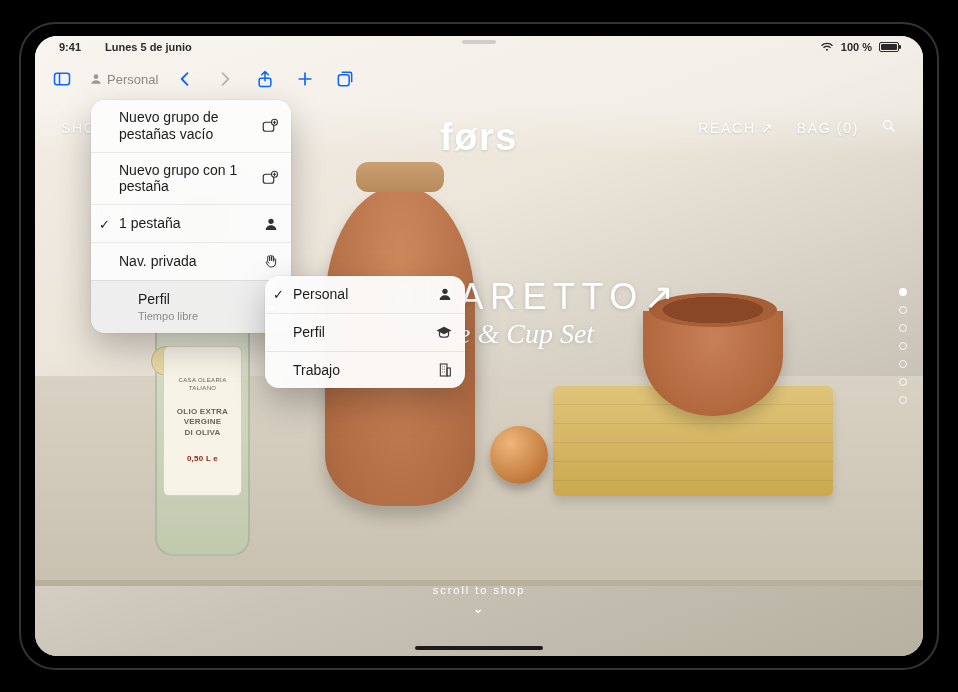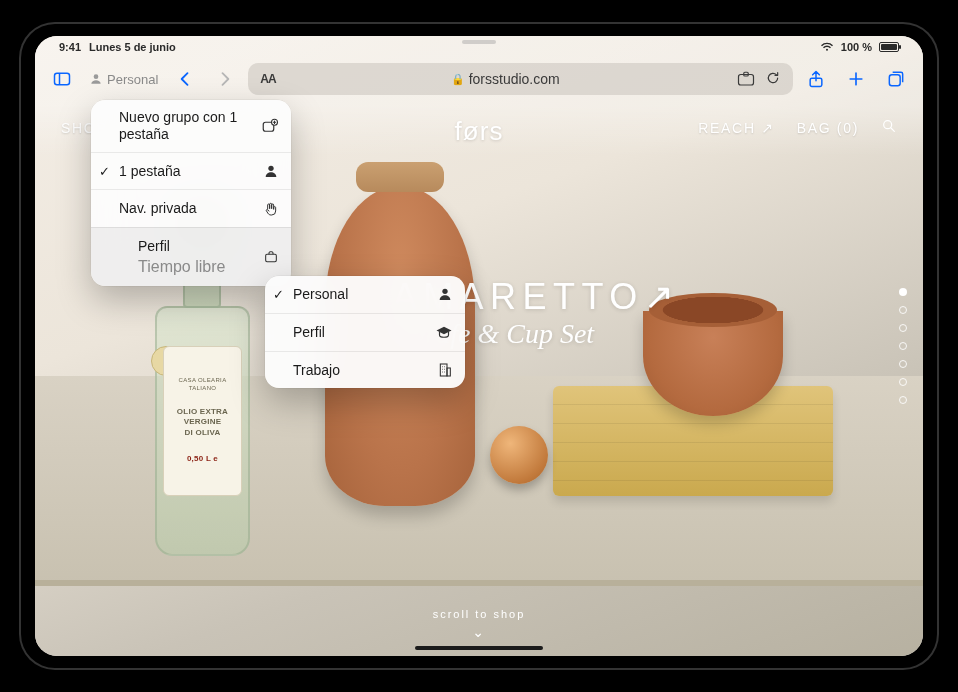"9:41" .statusbar .left { gap: 8px -> 24px }
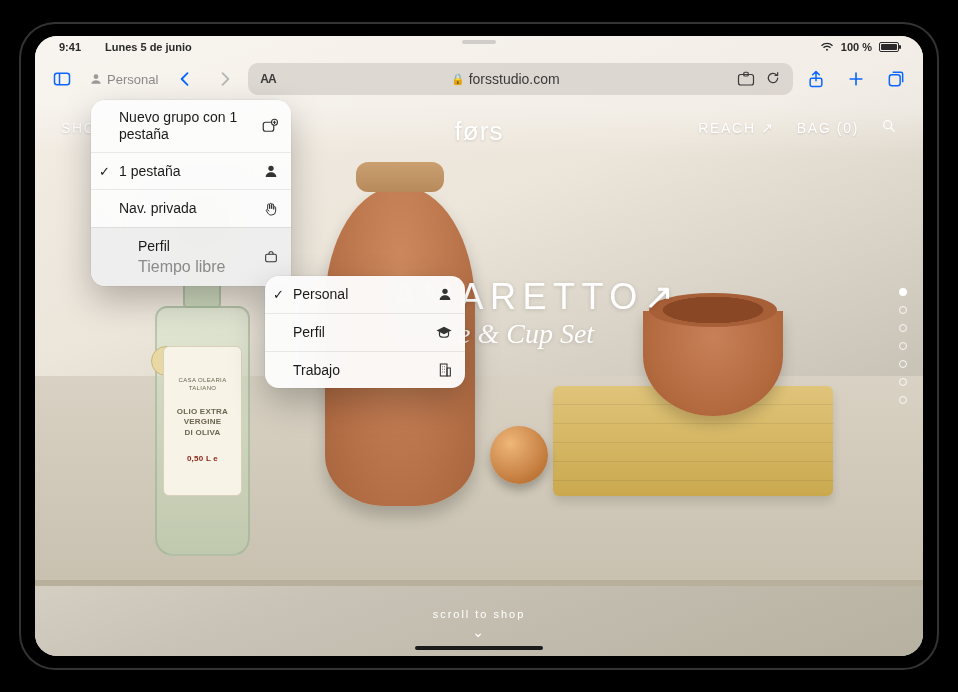"AA" div.urlbar { html: <div> <span>AA</span> <span> <span>🔒</span> <span>forsstudio.com</span> </span> <span> <svg> <rect></rect> <rect></rect> </svg> </span> <span> <svg> <path></path> <path></path> </svg> </span> </div> -> none }
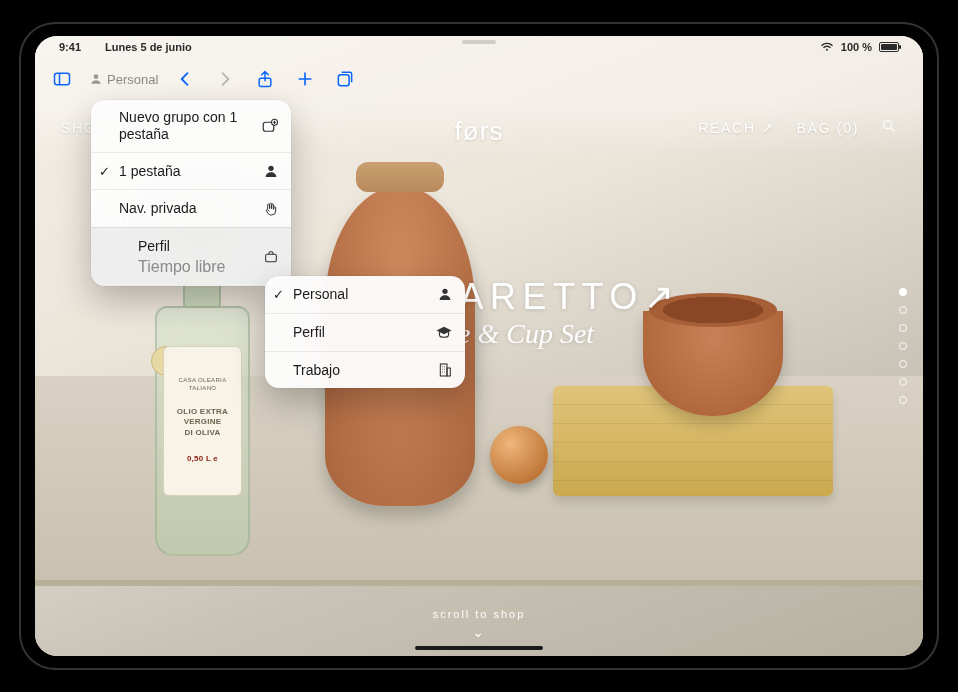"Nuevo grupo de pestañas vacío" div.row { html: none -> <div> <span> <span>Nuevo grupo de pestañas vacío</span> </span> <span> <svg> <rect></rect> <circle></circle> <path></path> </svg> </span> </div> }
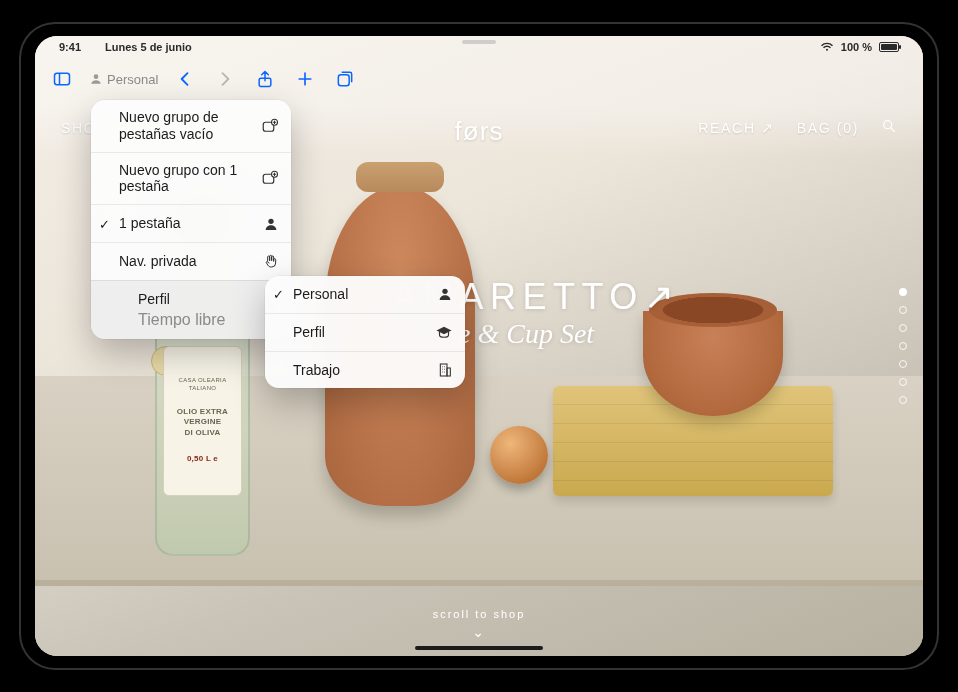"førs" .site-logo { font-size: 26px -> 38px; font-weight: 400 -> 700 }
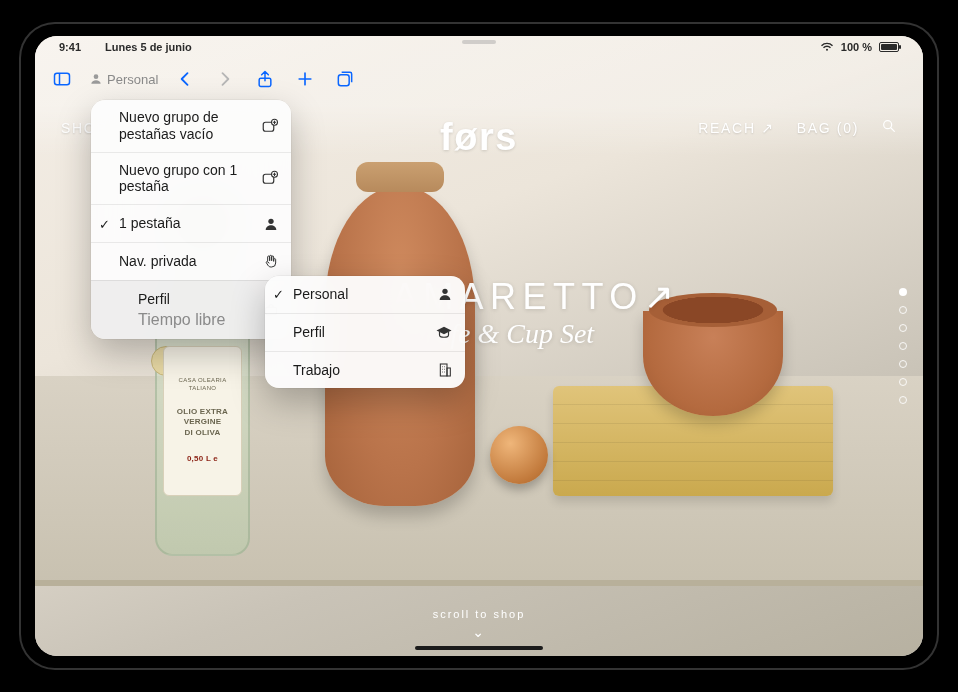"Tiempo libre" .menu .row .sub { font-size: 16px -> 11px }
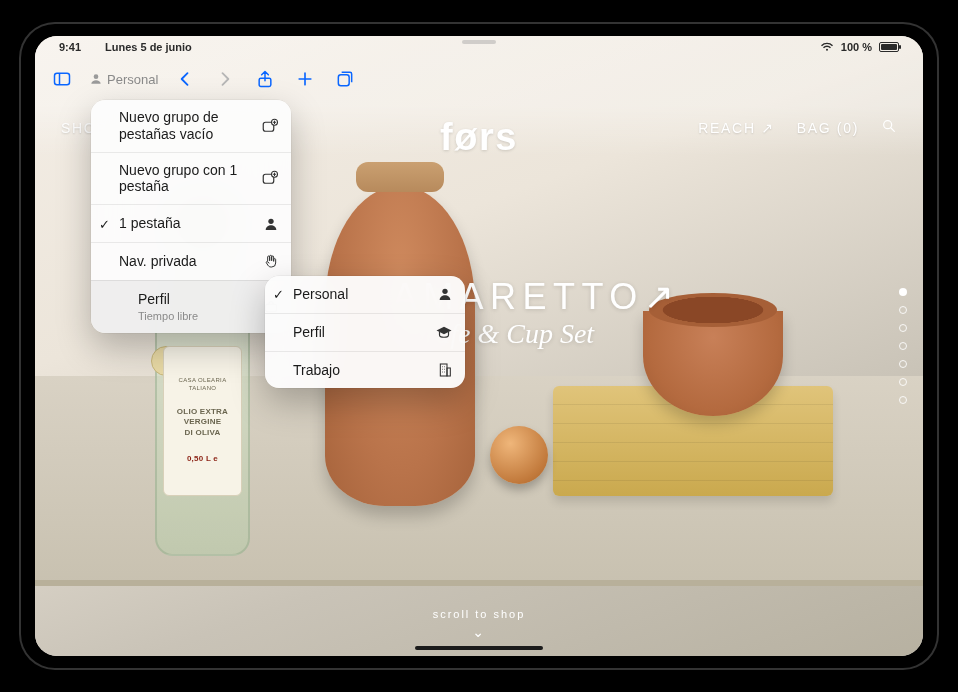"scroll to shop" .scroll-hint { bottom: 16px -> 40px }
